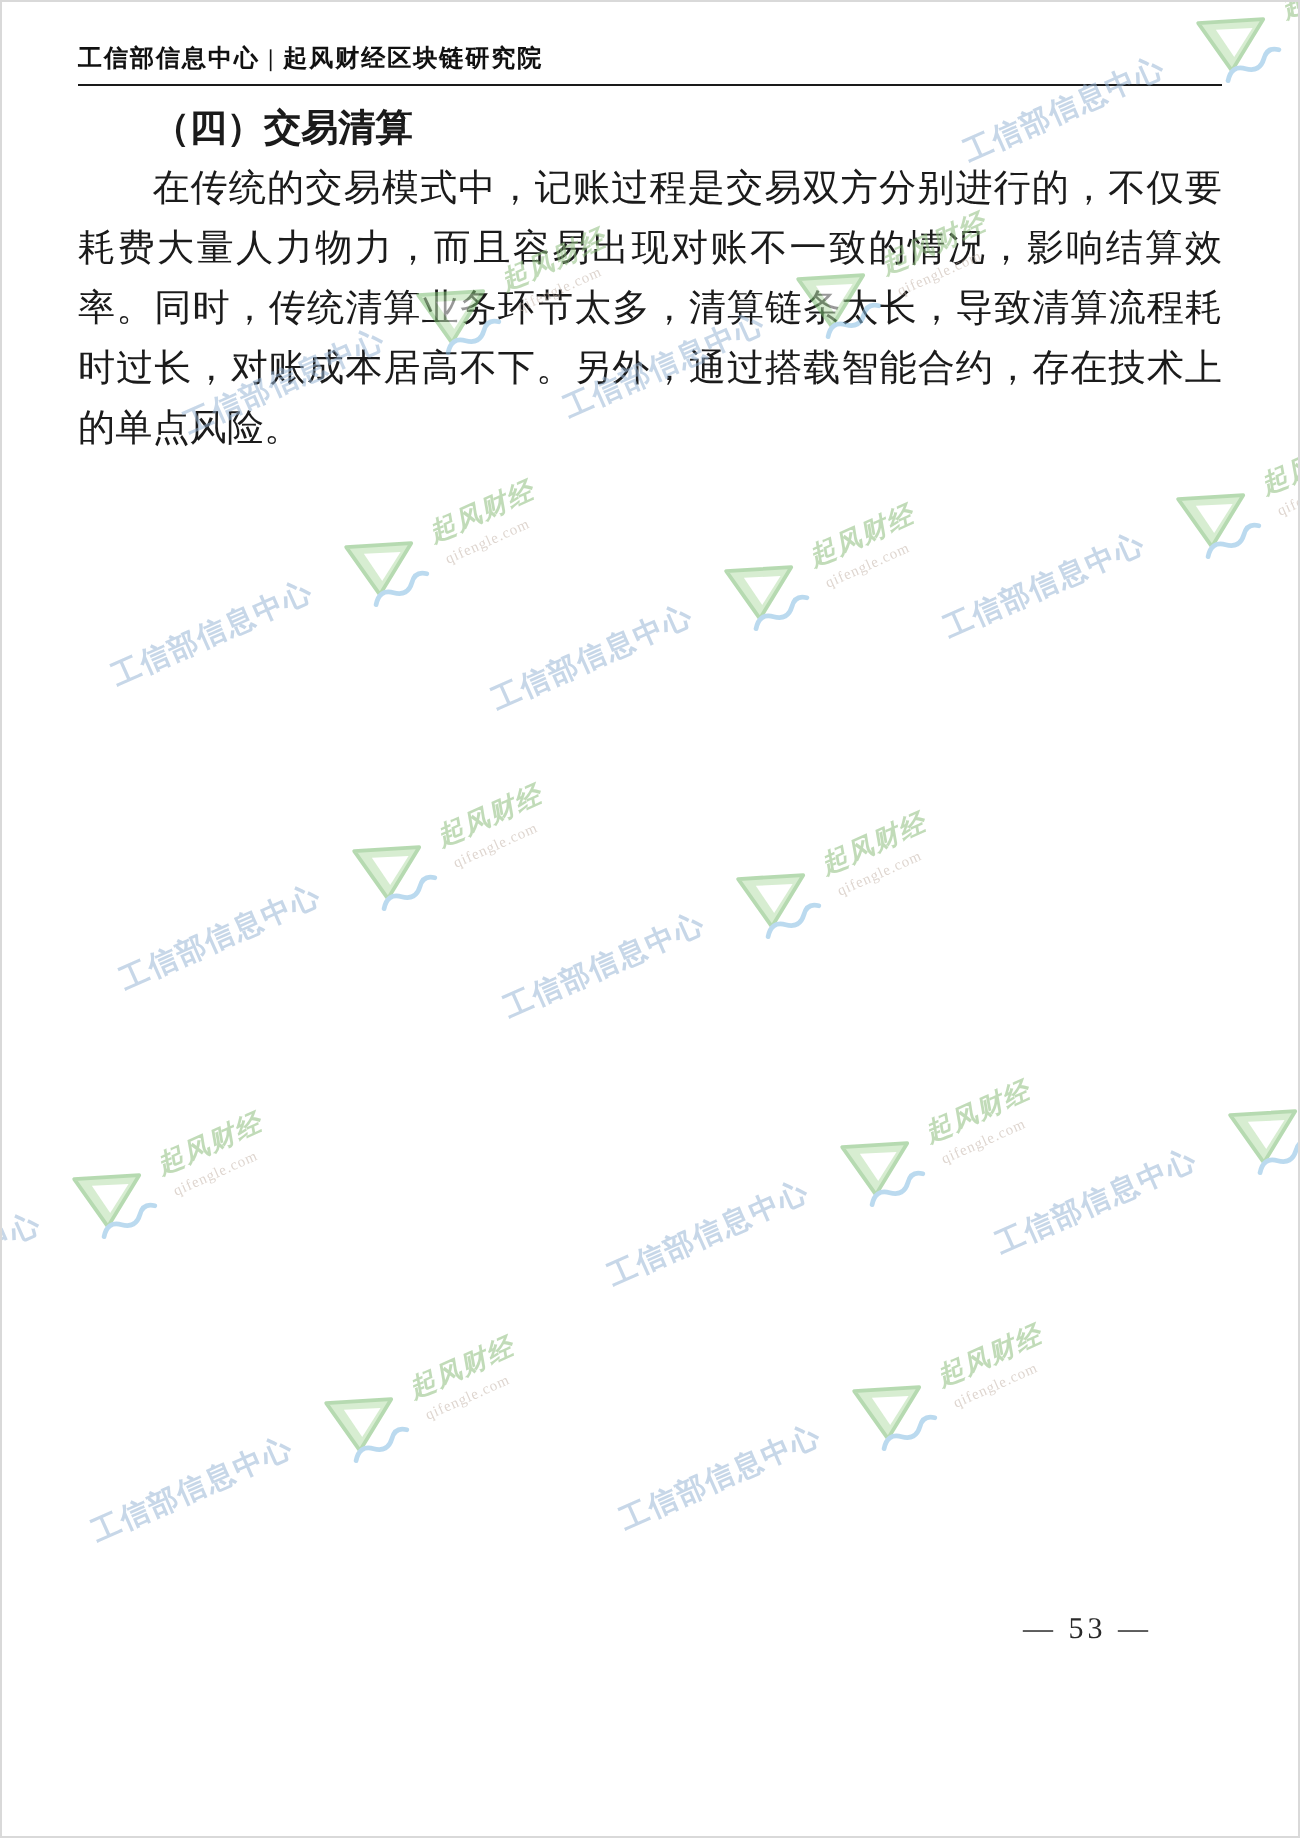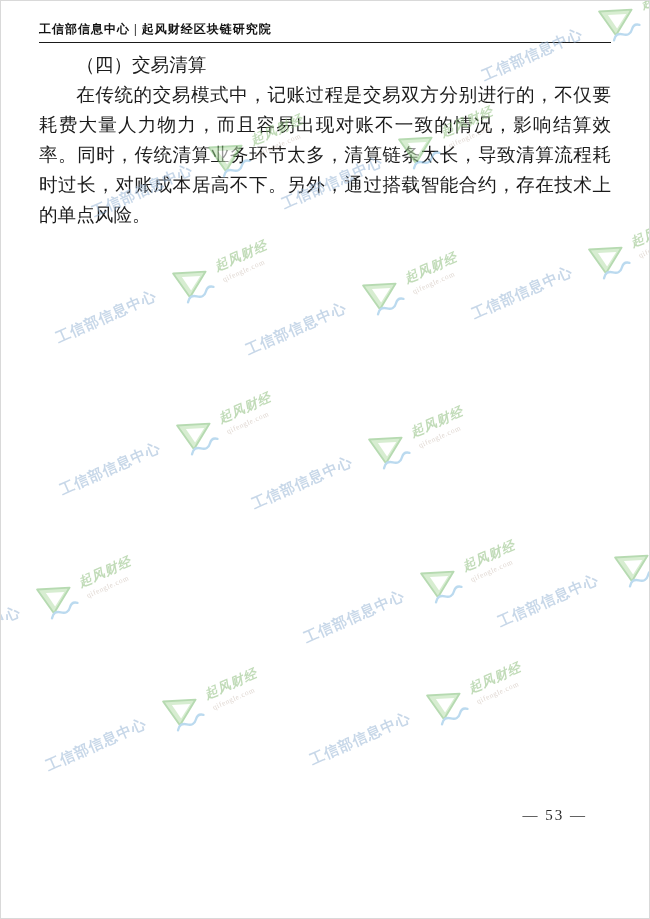"（四）交易清算" .heading { font-weight: normal -> bold }
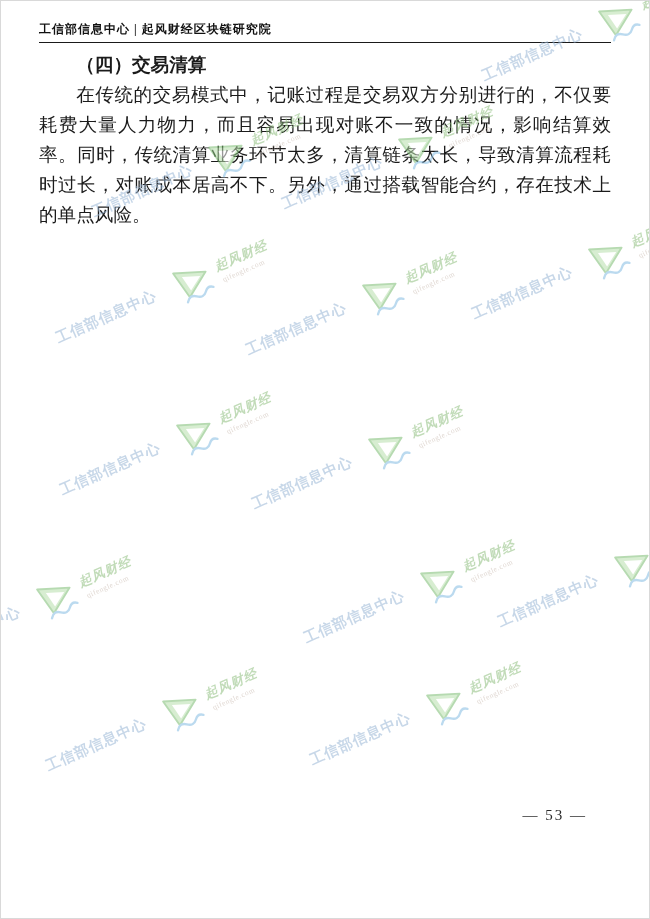"— 53 —" .page-number { right: 62px -> 73px }
